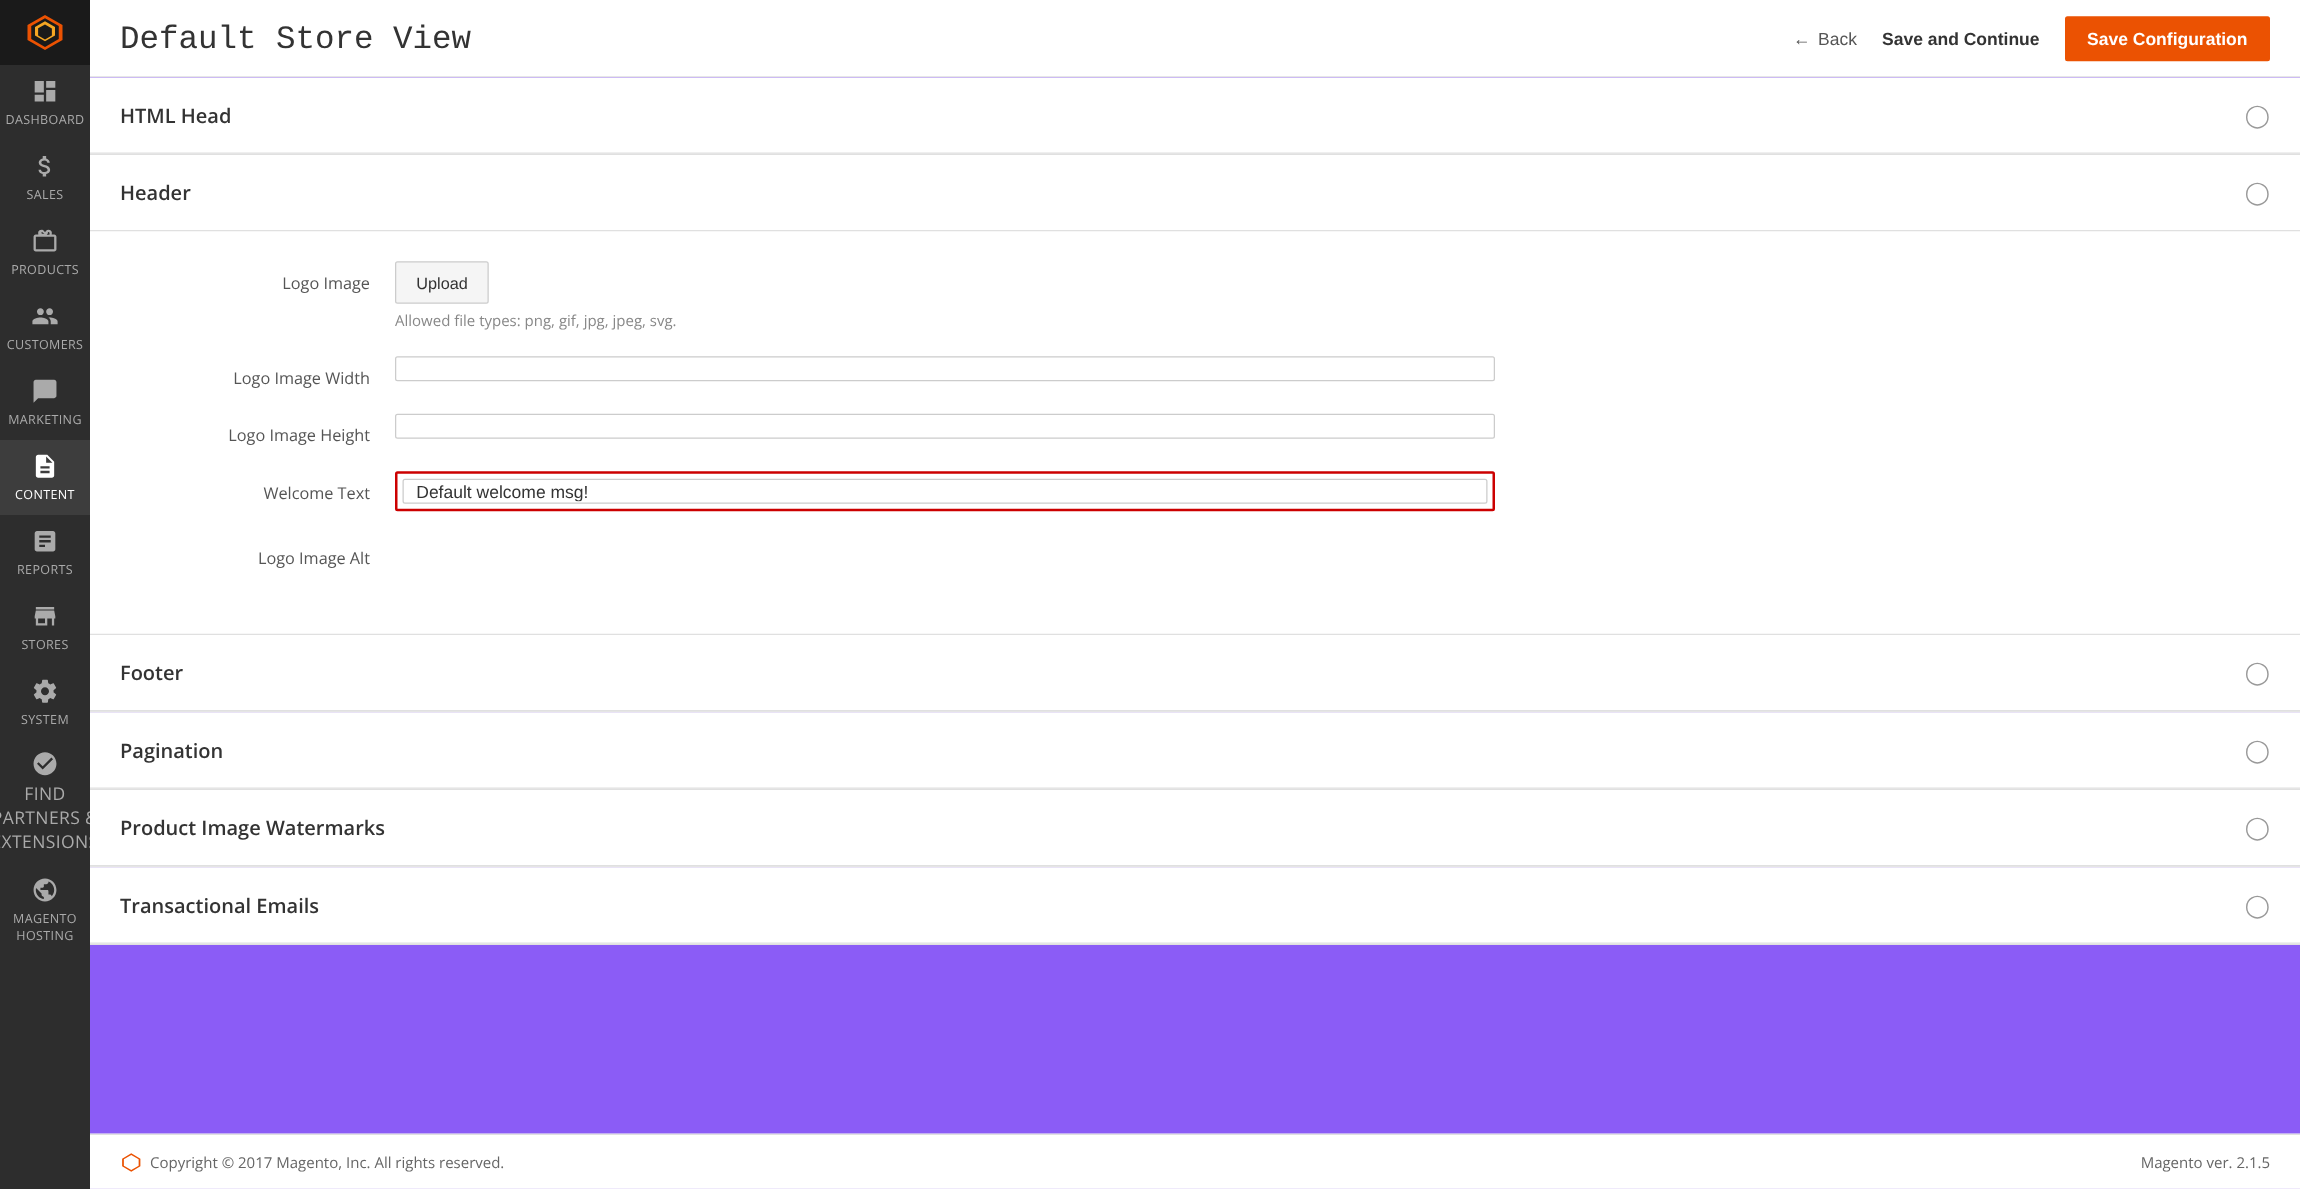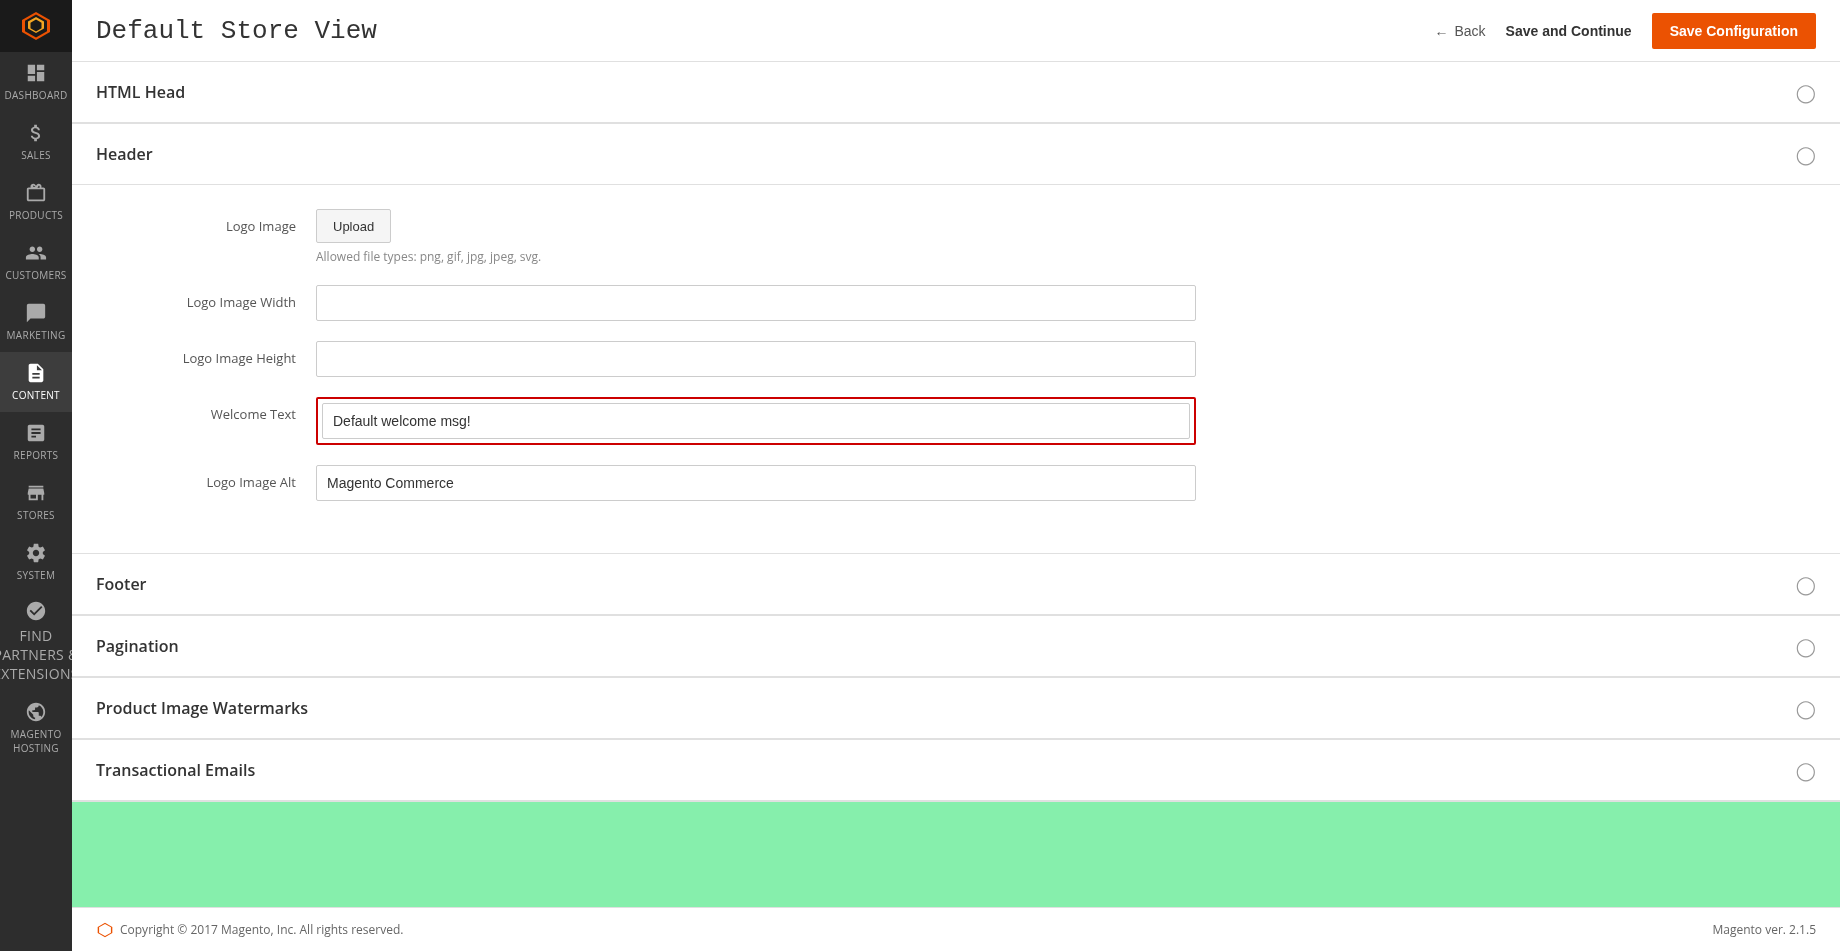"HTML Head" .content-area { background: #86efac -> #8b5cf6 }
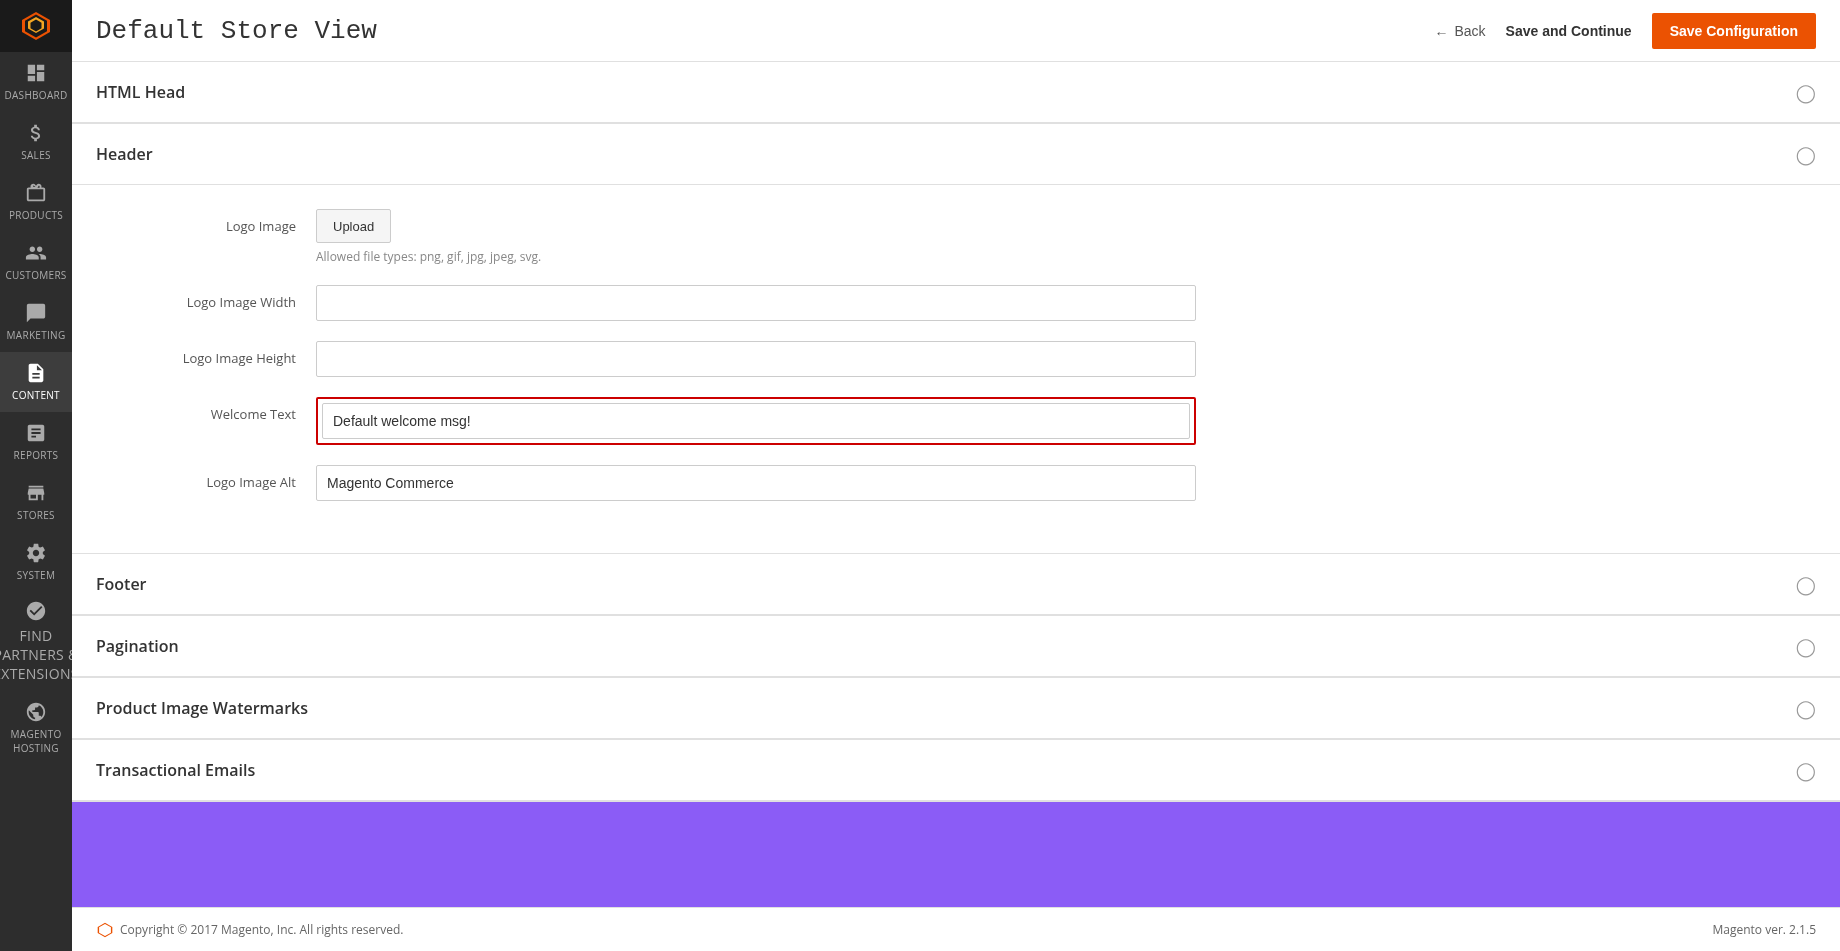"Default welcome msg!" .form-input { height: 36px -> 20px }
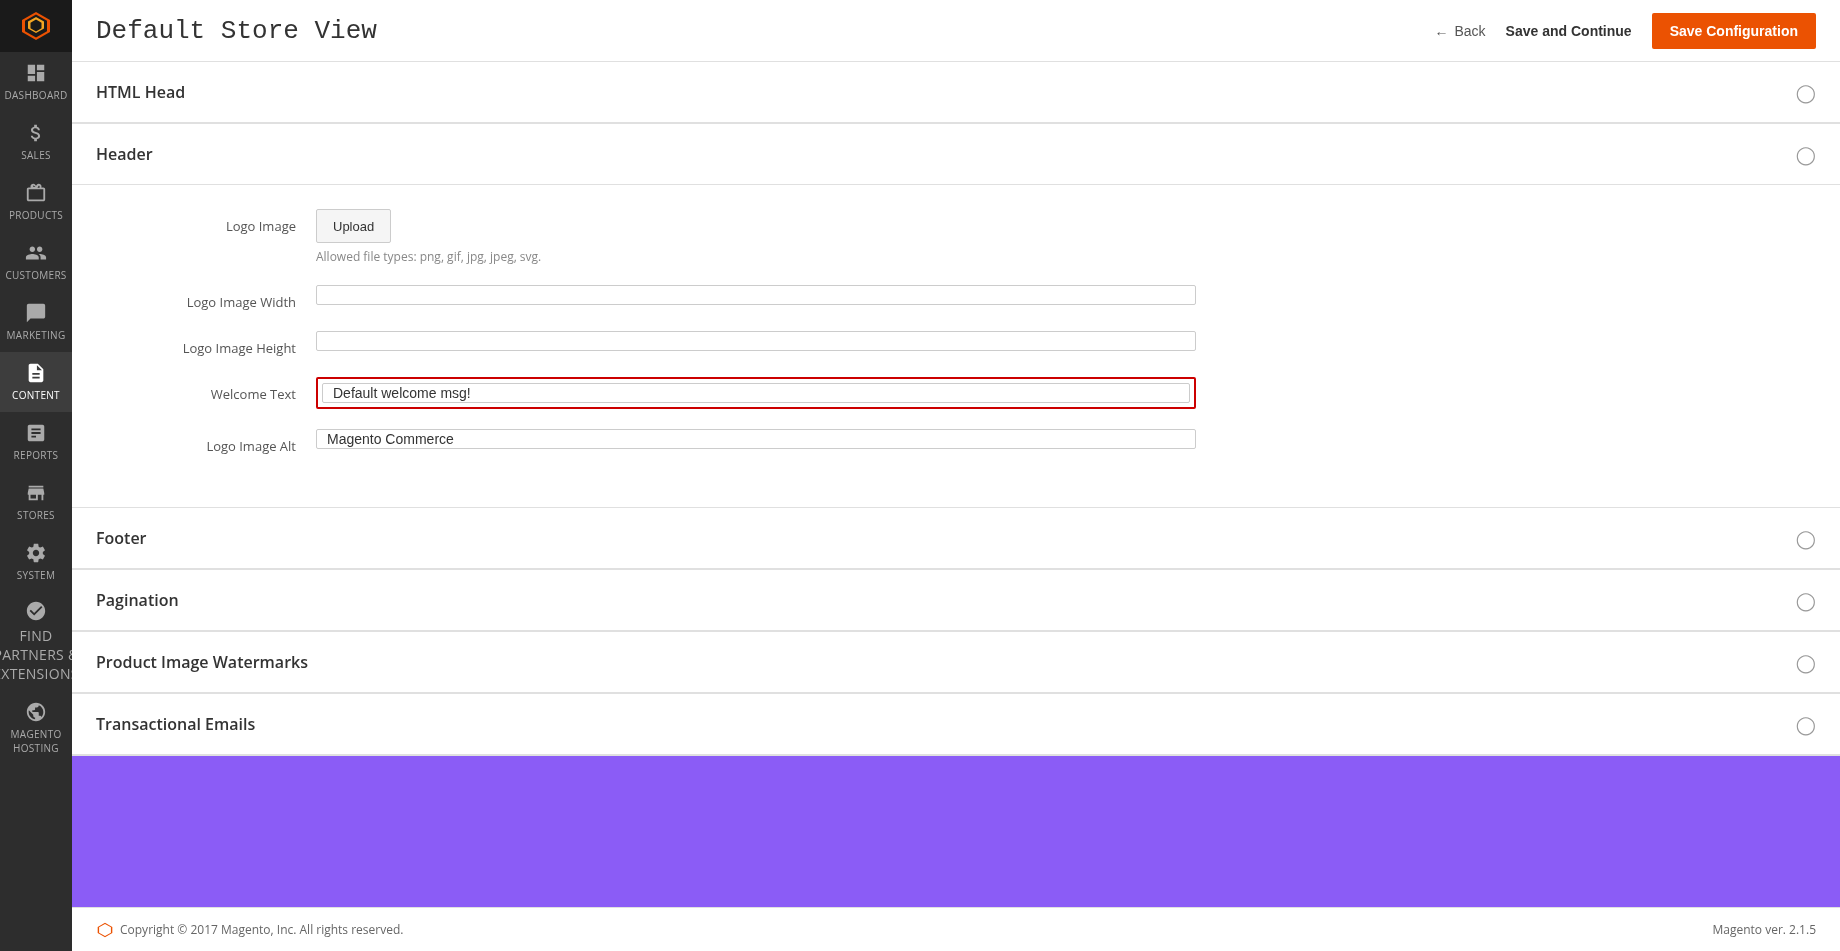"Magento Commerce" div.form-control-wrap { html: <div> <input> </div> -> none }
